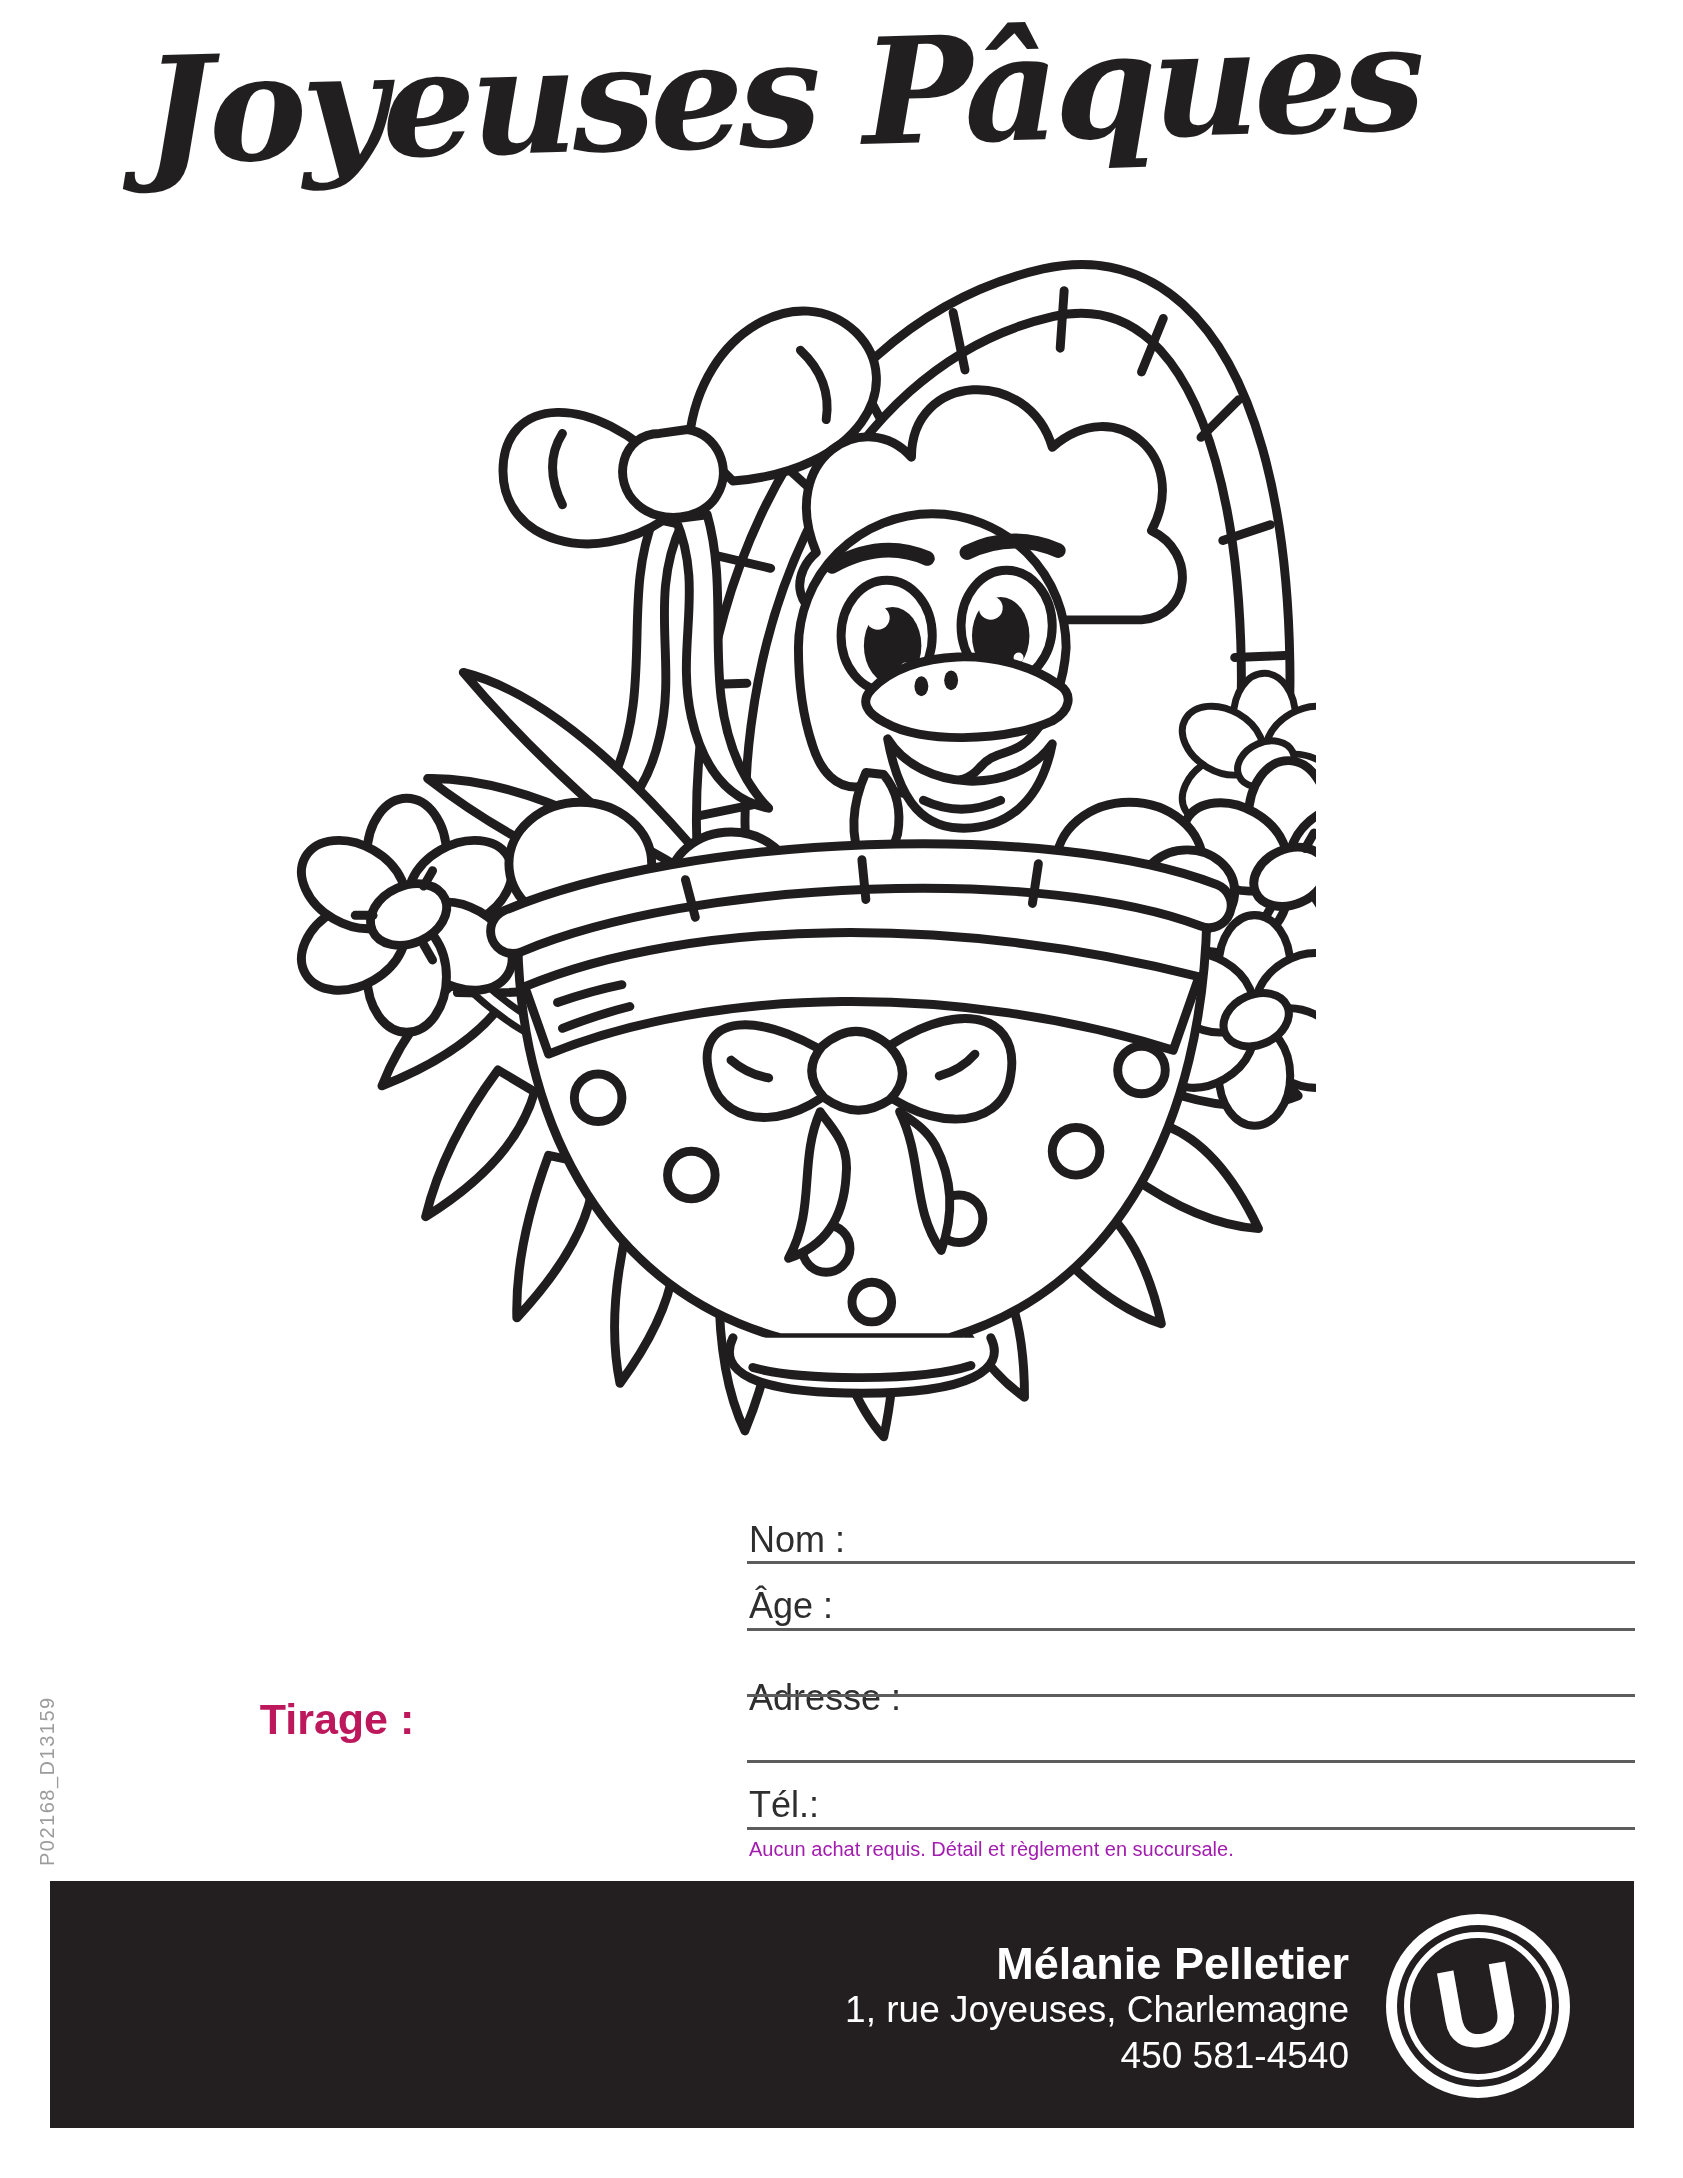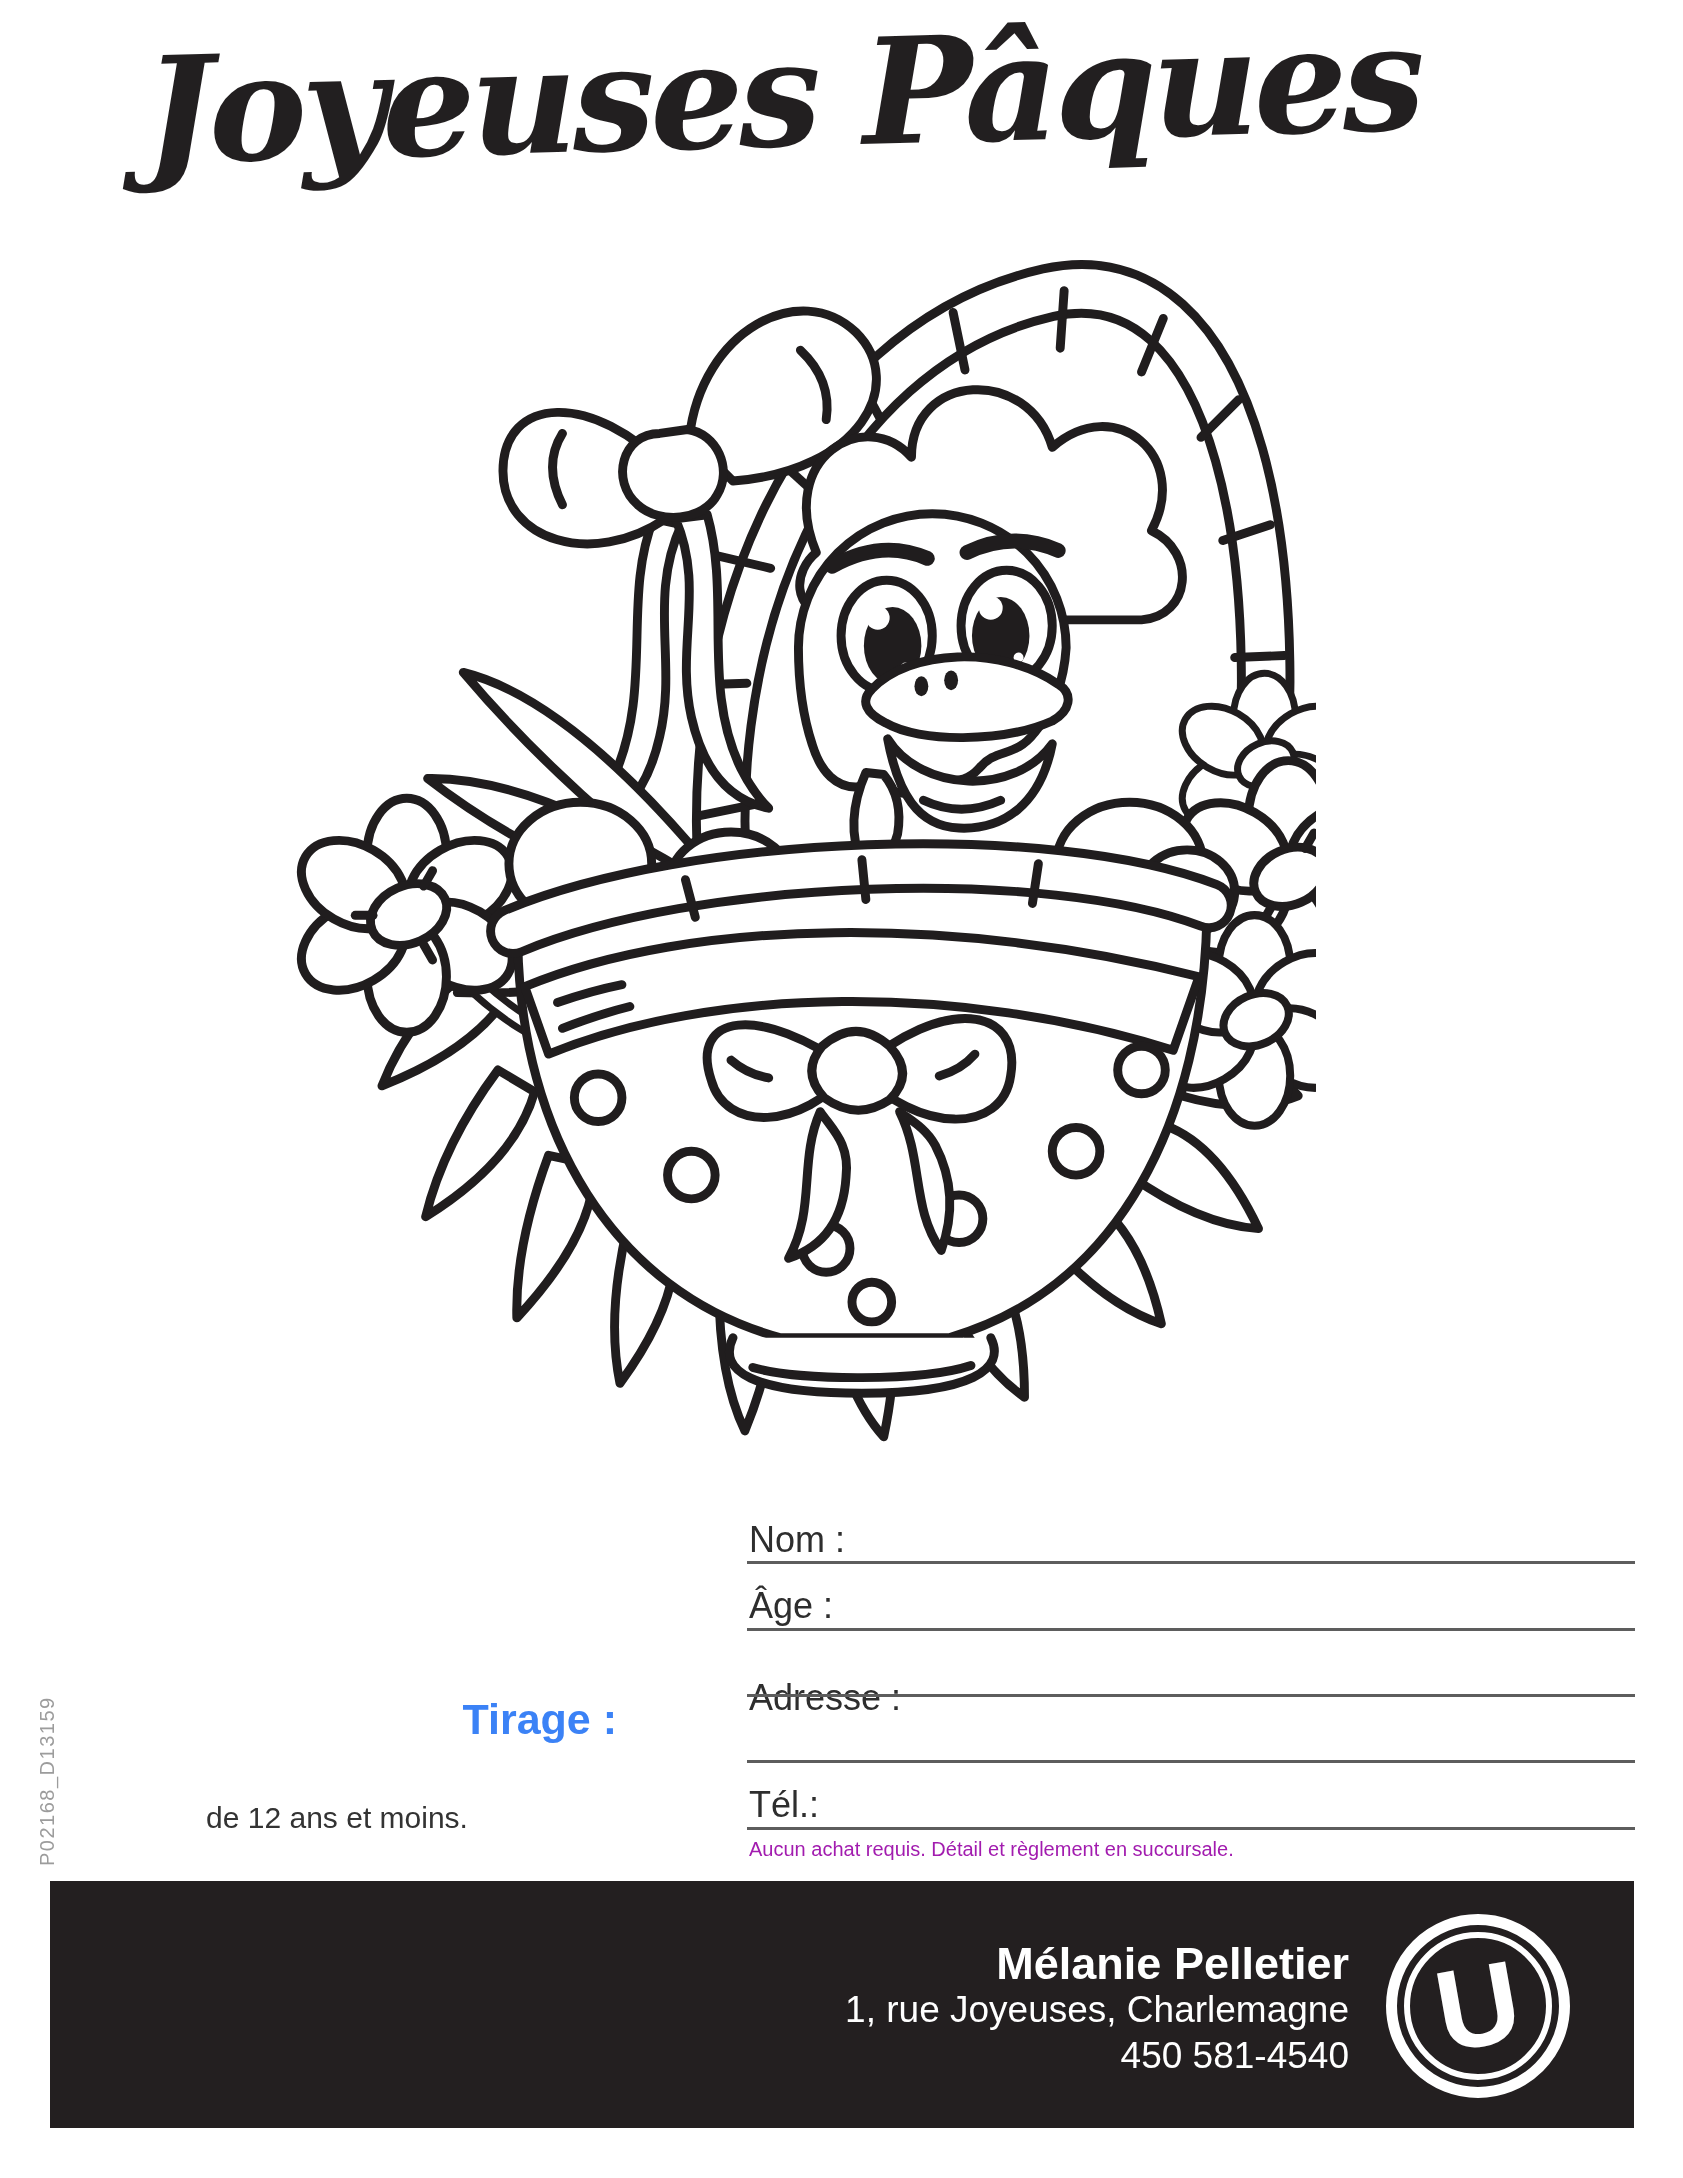"Tirage :" .promo-tirage { color: #3b82f6 -> #be185d; text-align: right -> center }
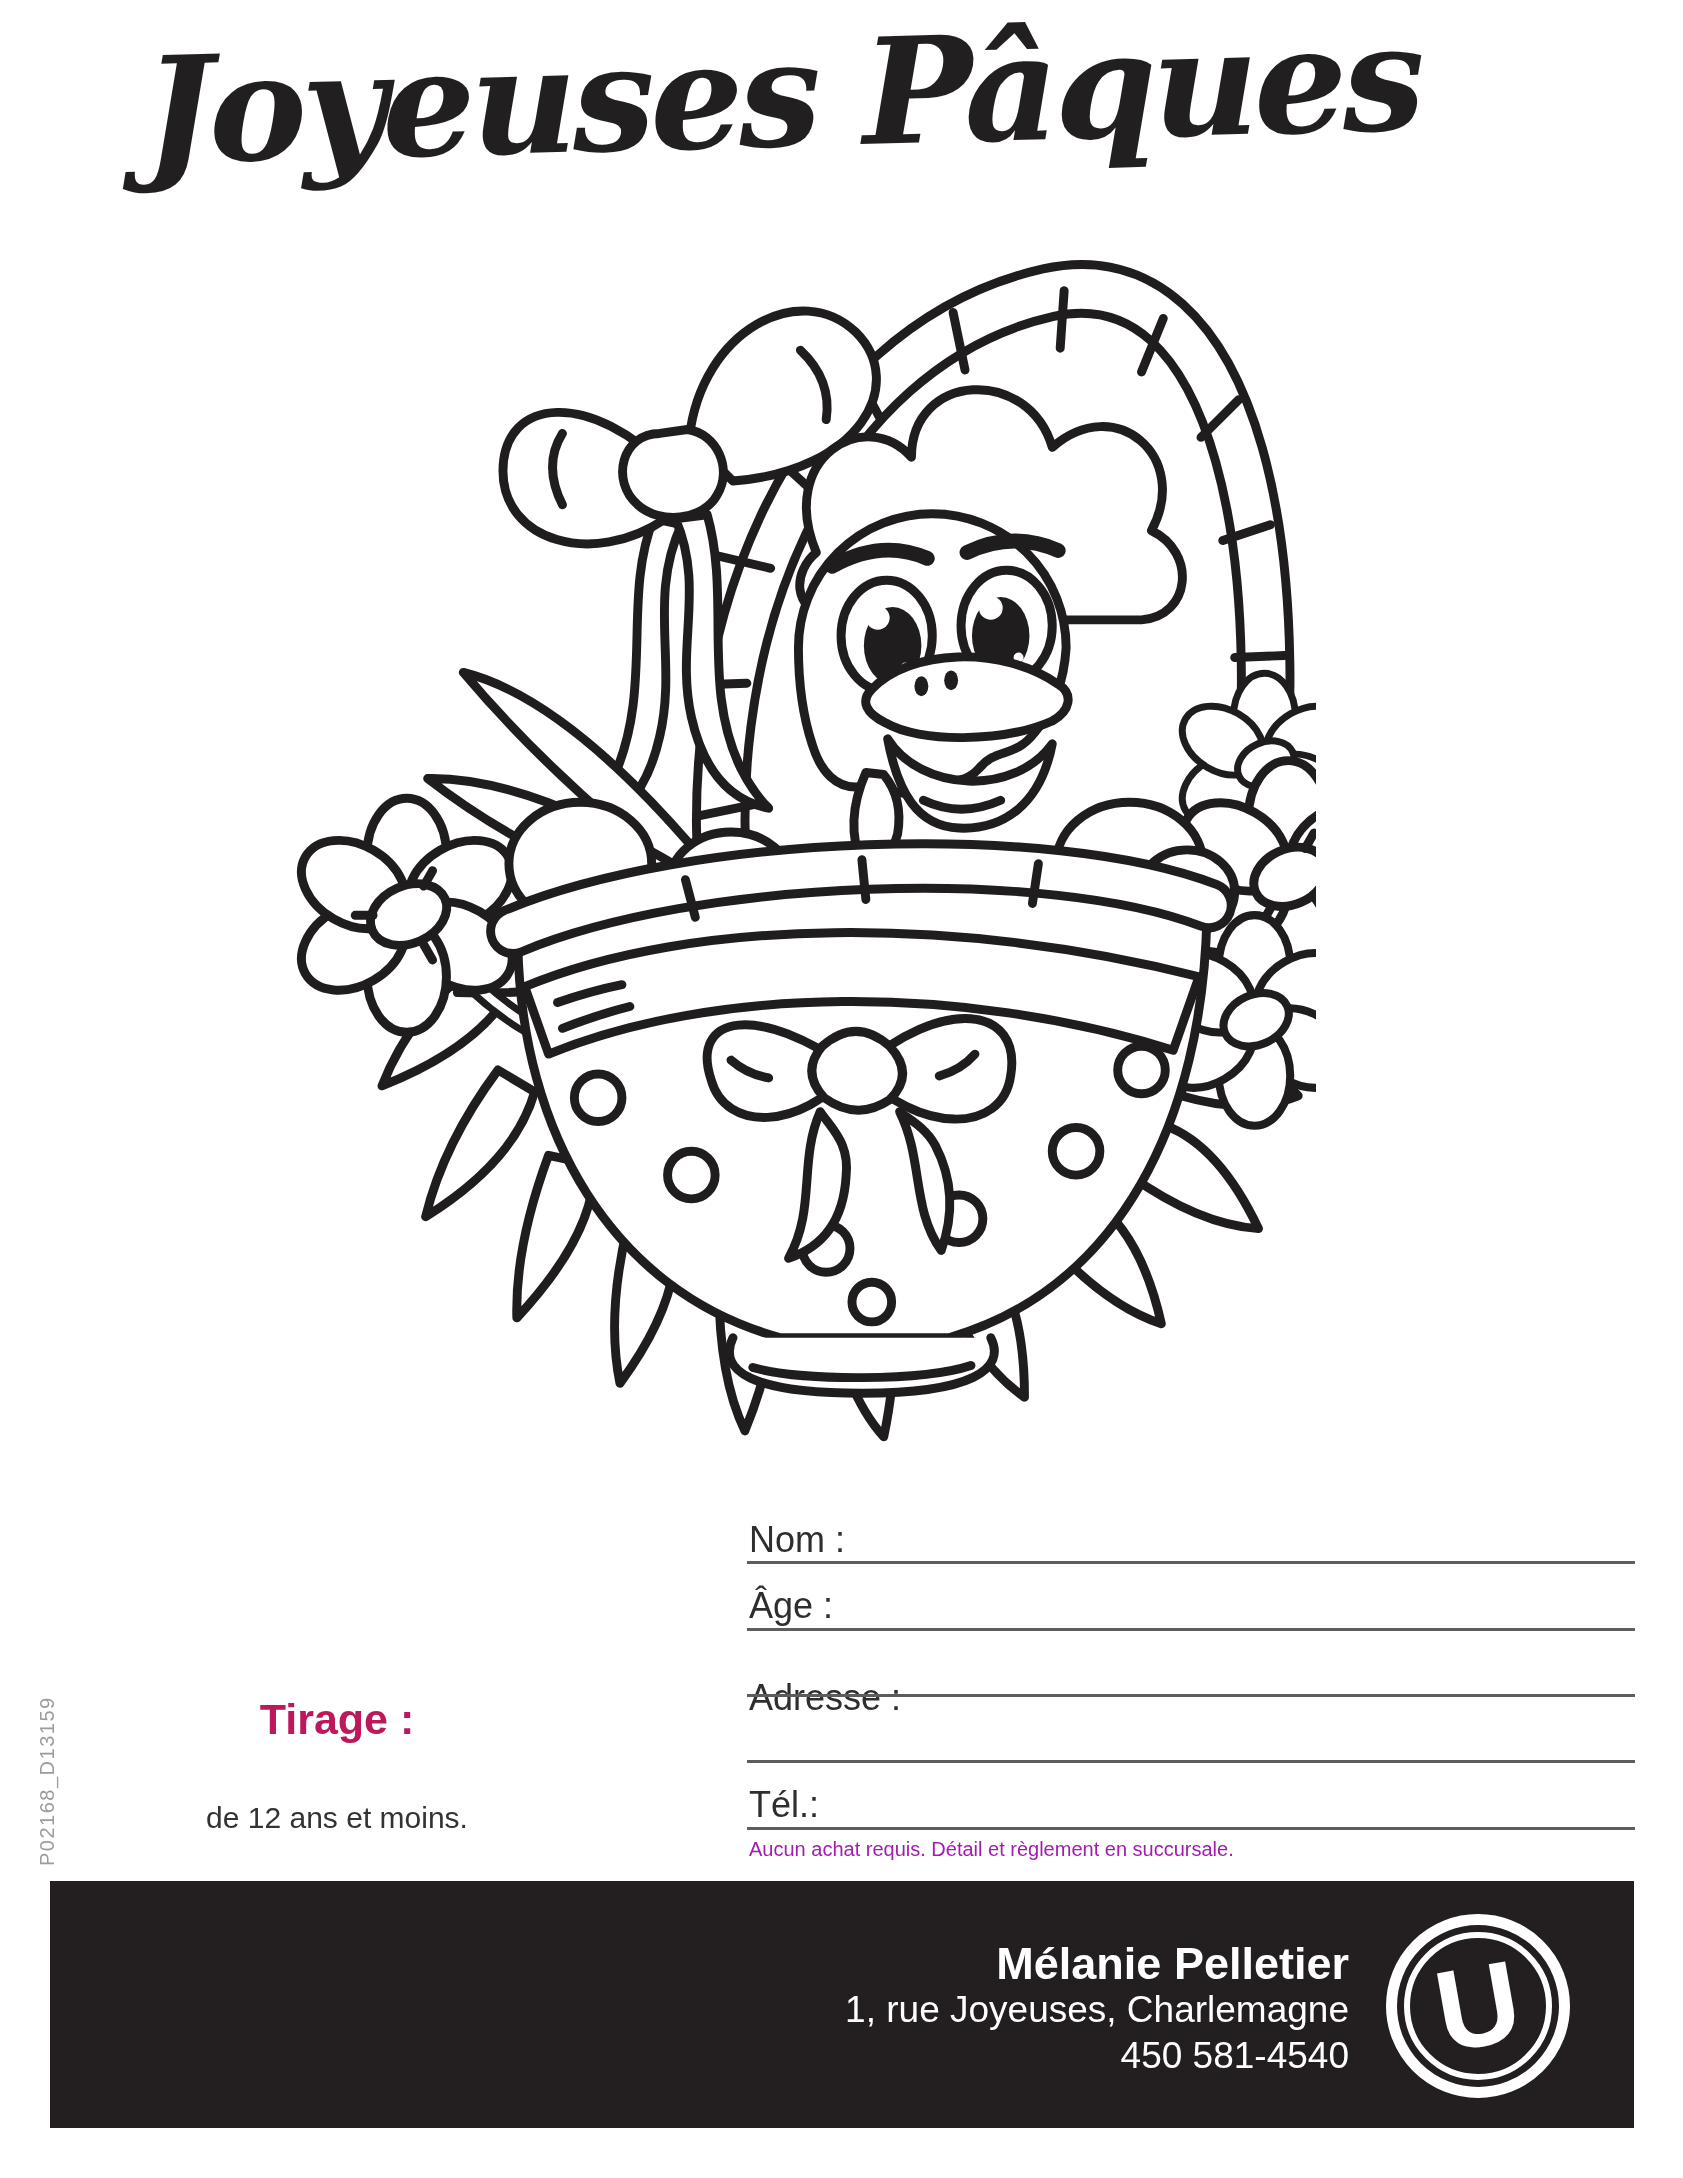"de 12 ans et moins." div { html: <div>de 12 ans et moins.</div> -> none }
